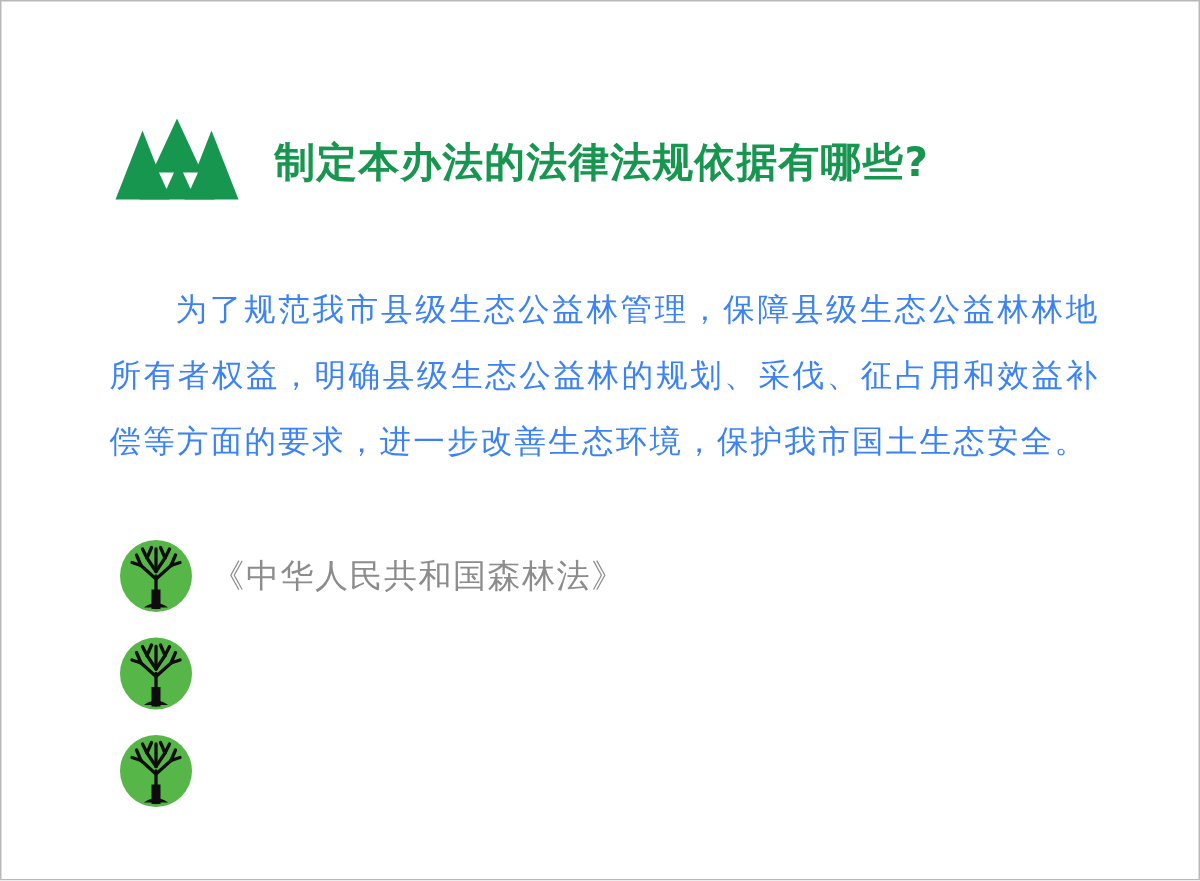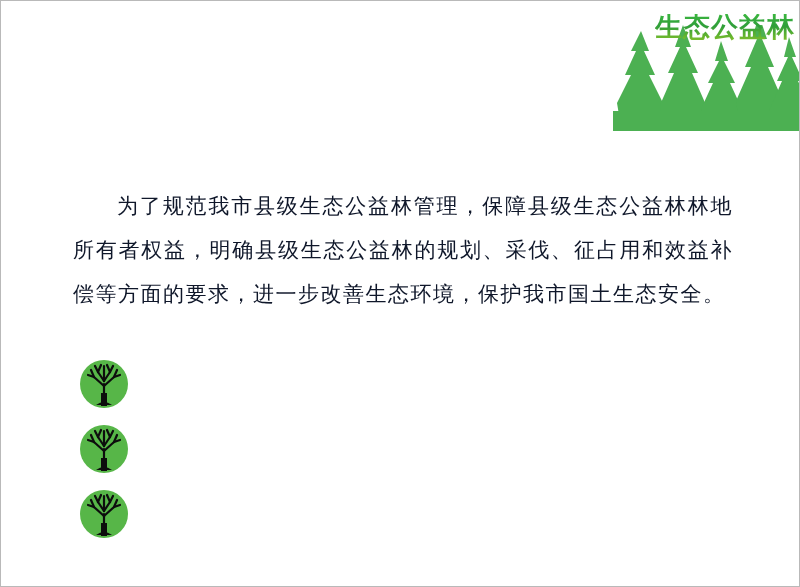"生态公益林" div { html: <div> <svg> <g> <path></path> <path></path> <path></path> <path></path> <path></path> <rect></rect> </g> </svg> <div>生态公益林</div> </div> -> none }
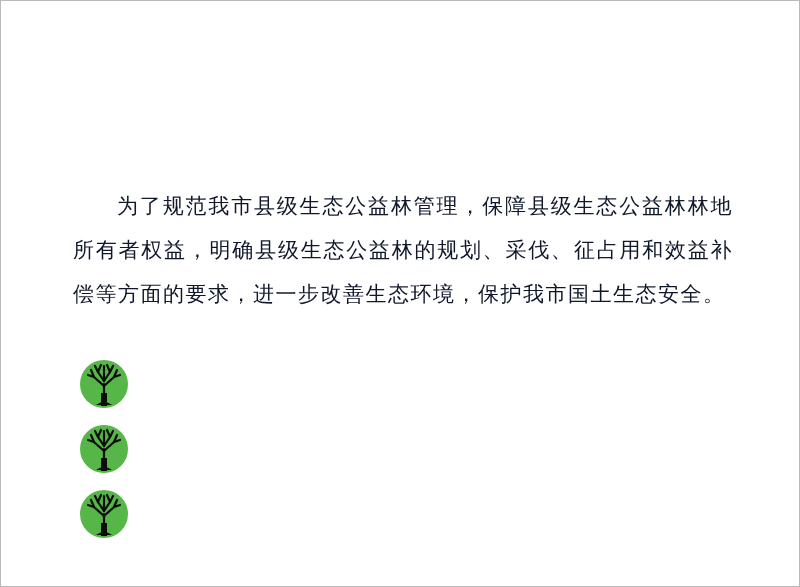"制定本办法的法律法规依据有哪些?" div { html: none -> <div> <svg> <g> <polygon></polygon> <polygon></polygon> <polygon></polygon> </g> <g> <polygon></polygon> <polygon></polygon> </g> </svg> <div>制定本办法的法律法规依据有哪些?</div> </div> }
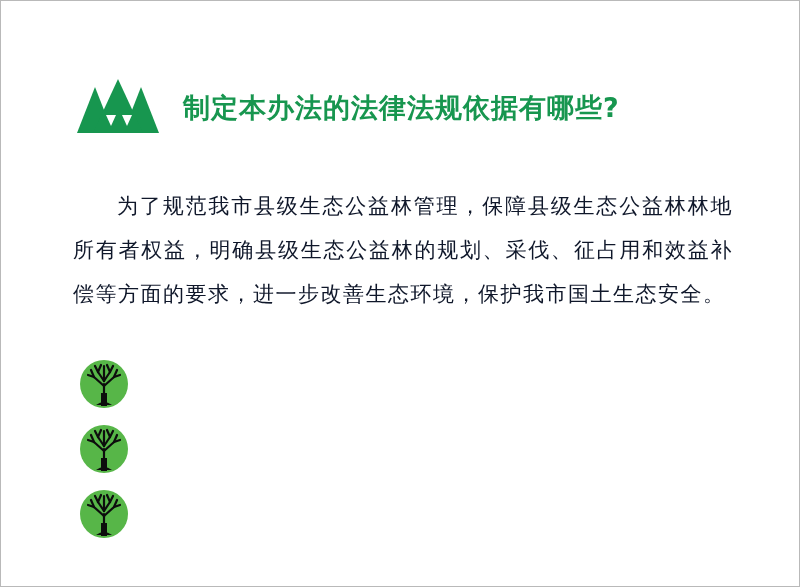"为了规范我市县级生态公益林管理，保障县级生态公益林林地所有者权益，明确县级生态公" #paragraph { color: #0f172a -> #3b82f6 }
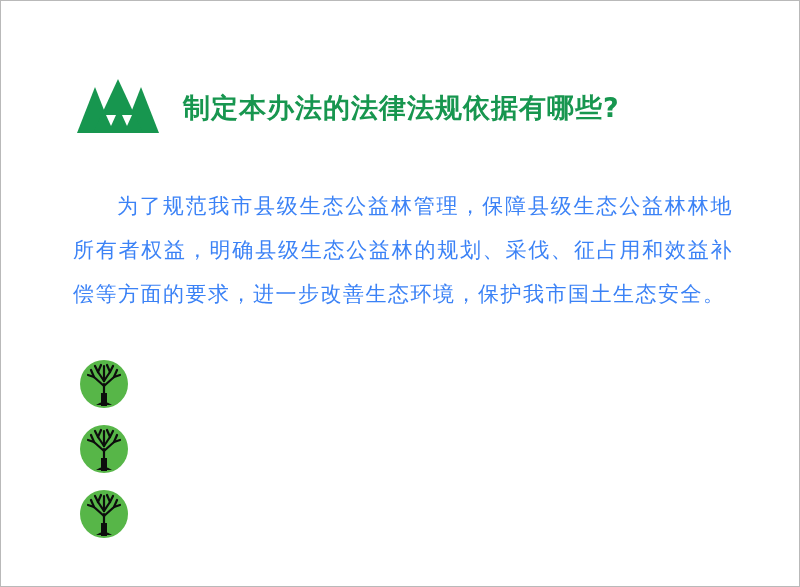"《中华人民共和国森林法》" div.law-label { html: none -> <div>《中华人民共和国森林法》</div> }
